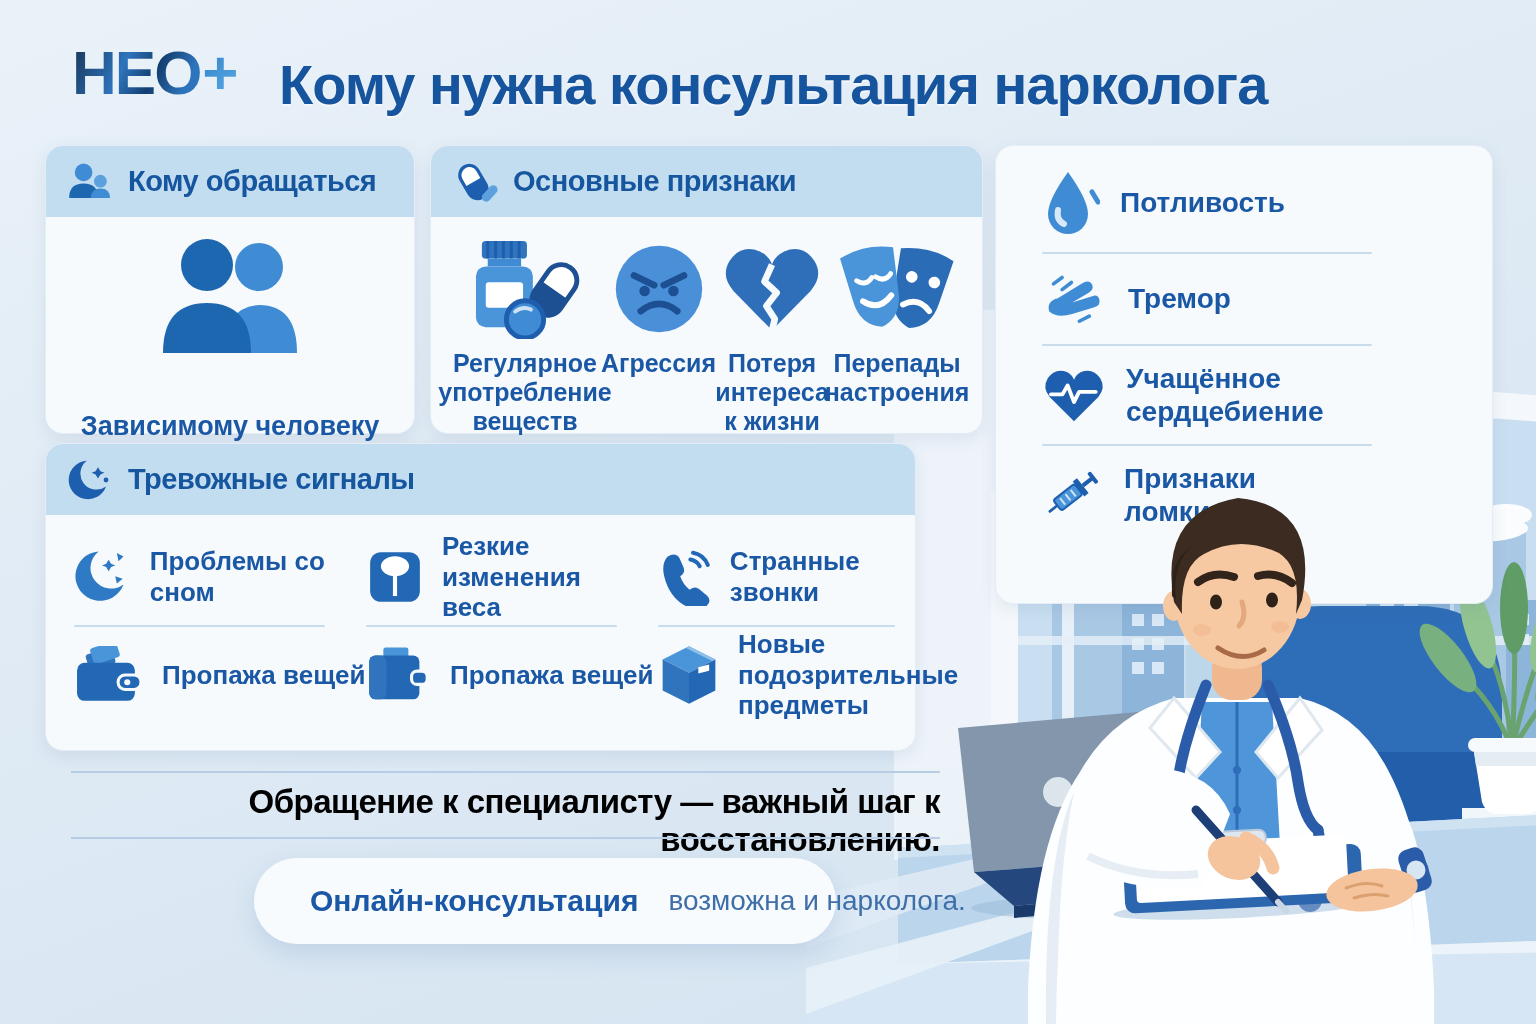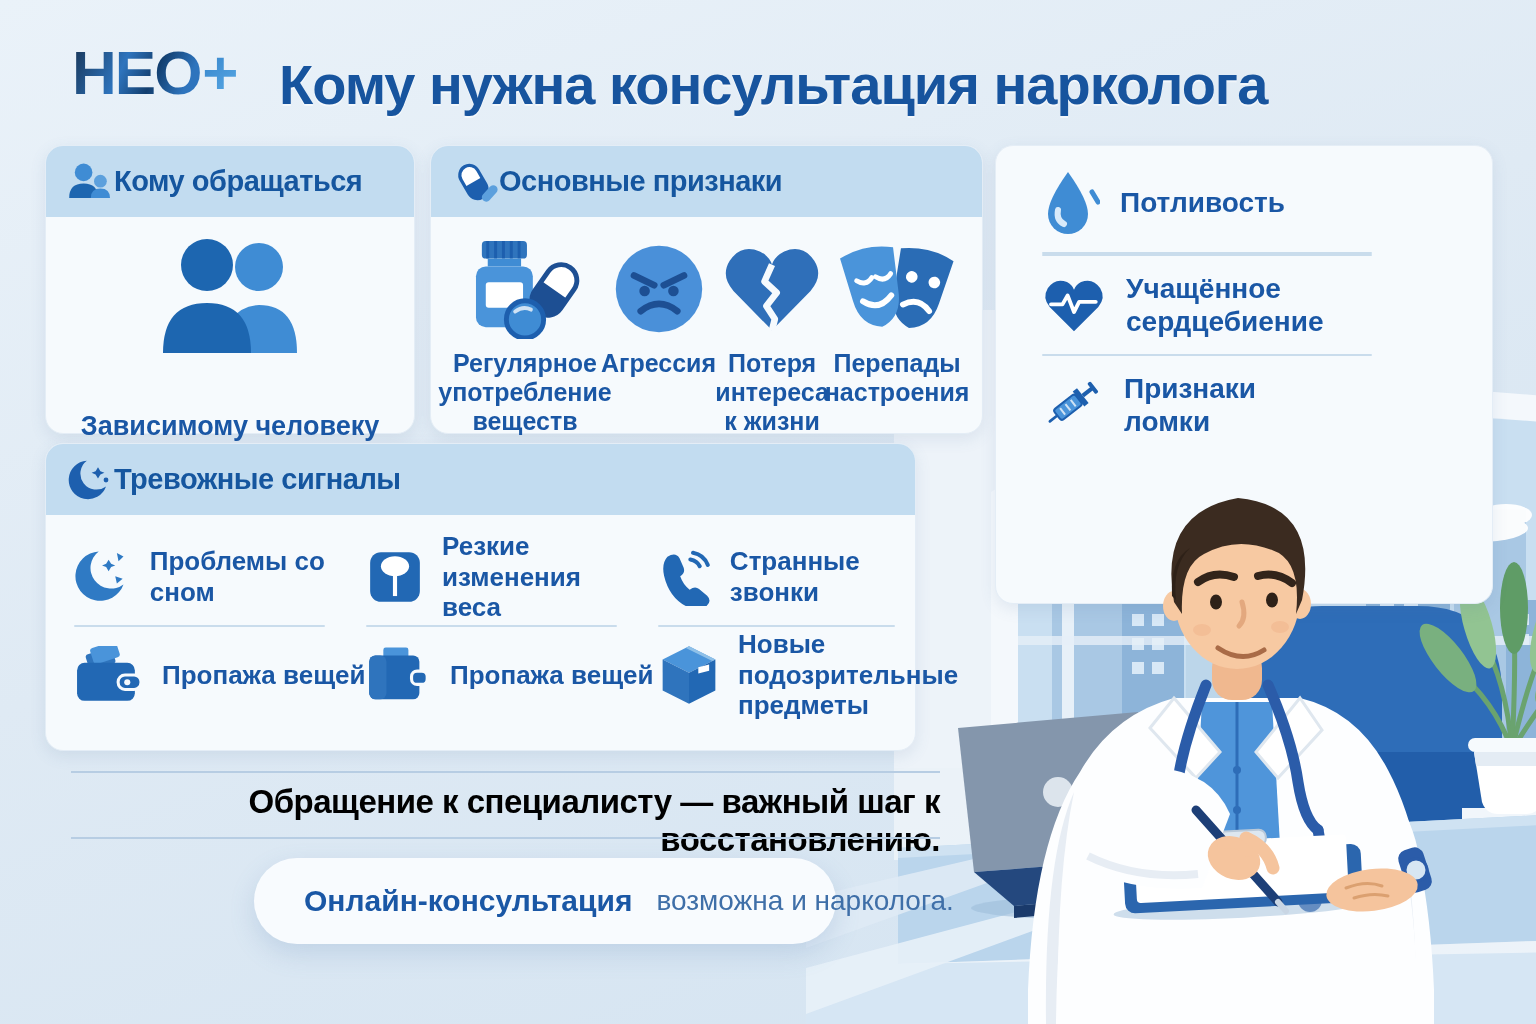"Кому обращаться" .card-header { gap: none -> 14px }
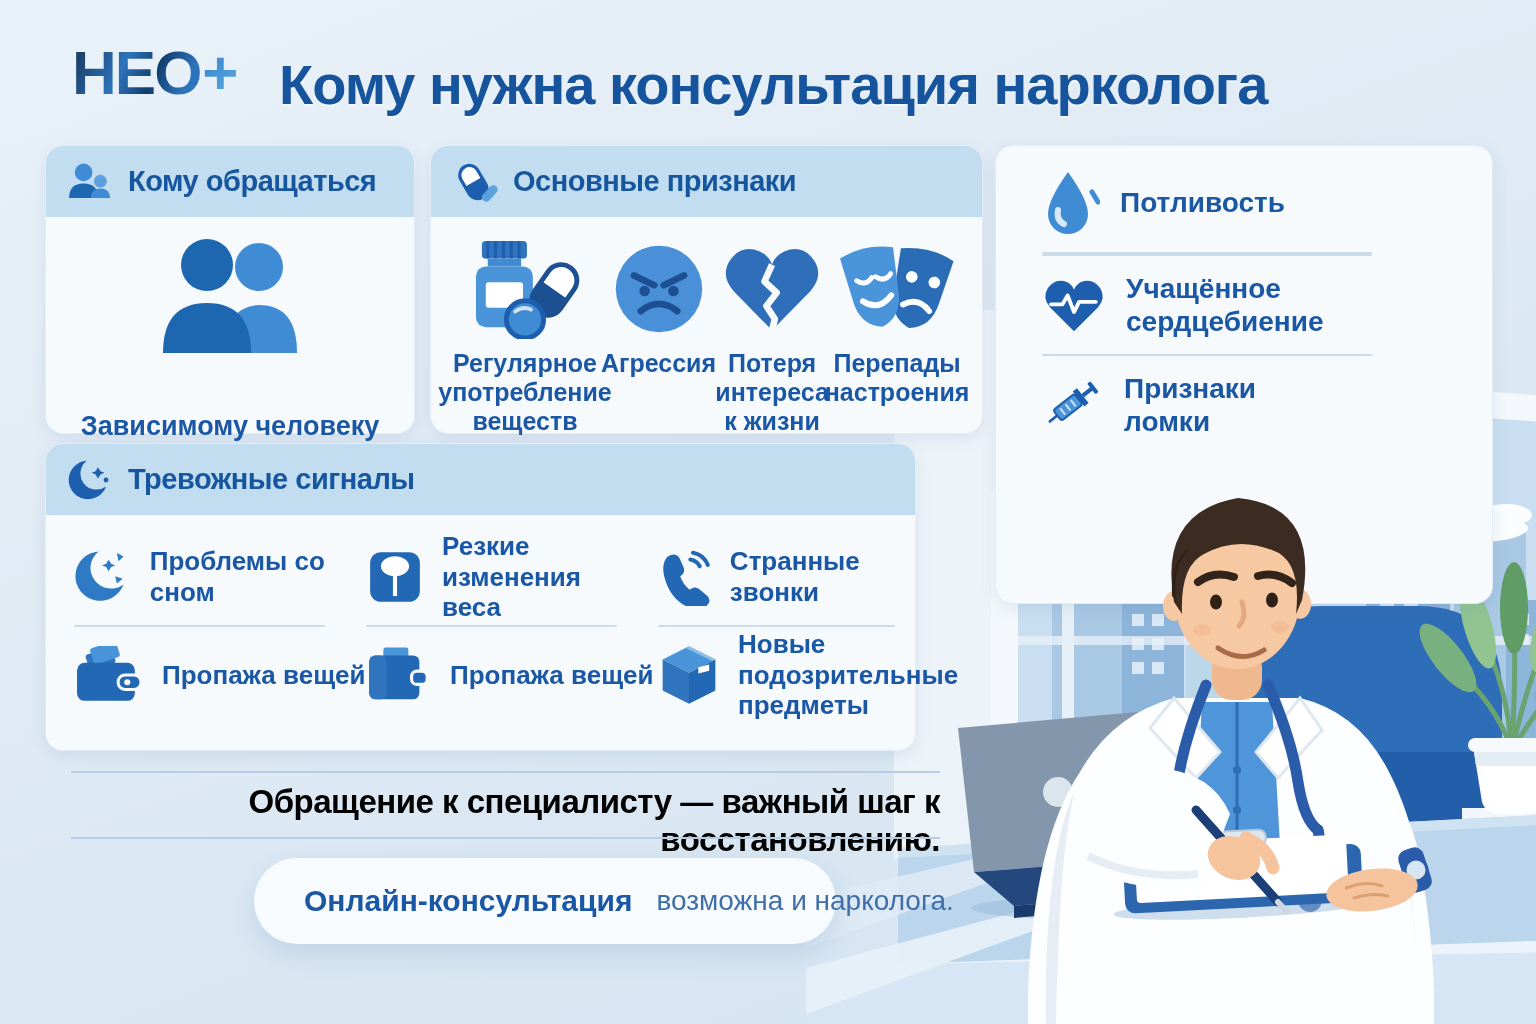"Тремор" div.symp-row { html: none -> <div> <svg> <path></path> <path></path> <path></path> </svg> <span>Тремор</span> </div> }
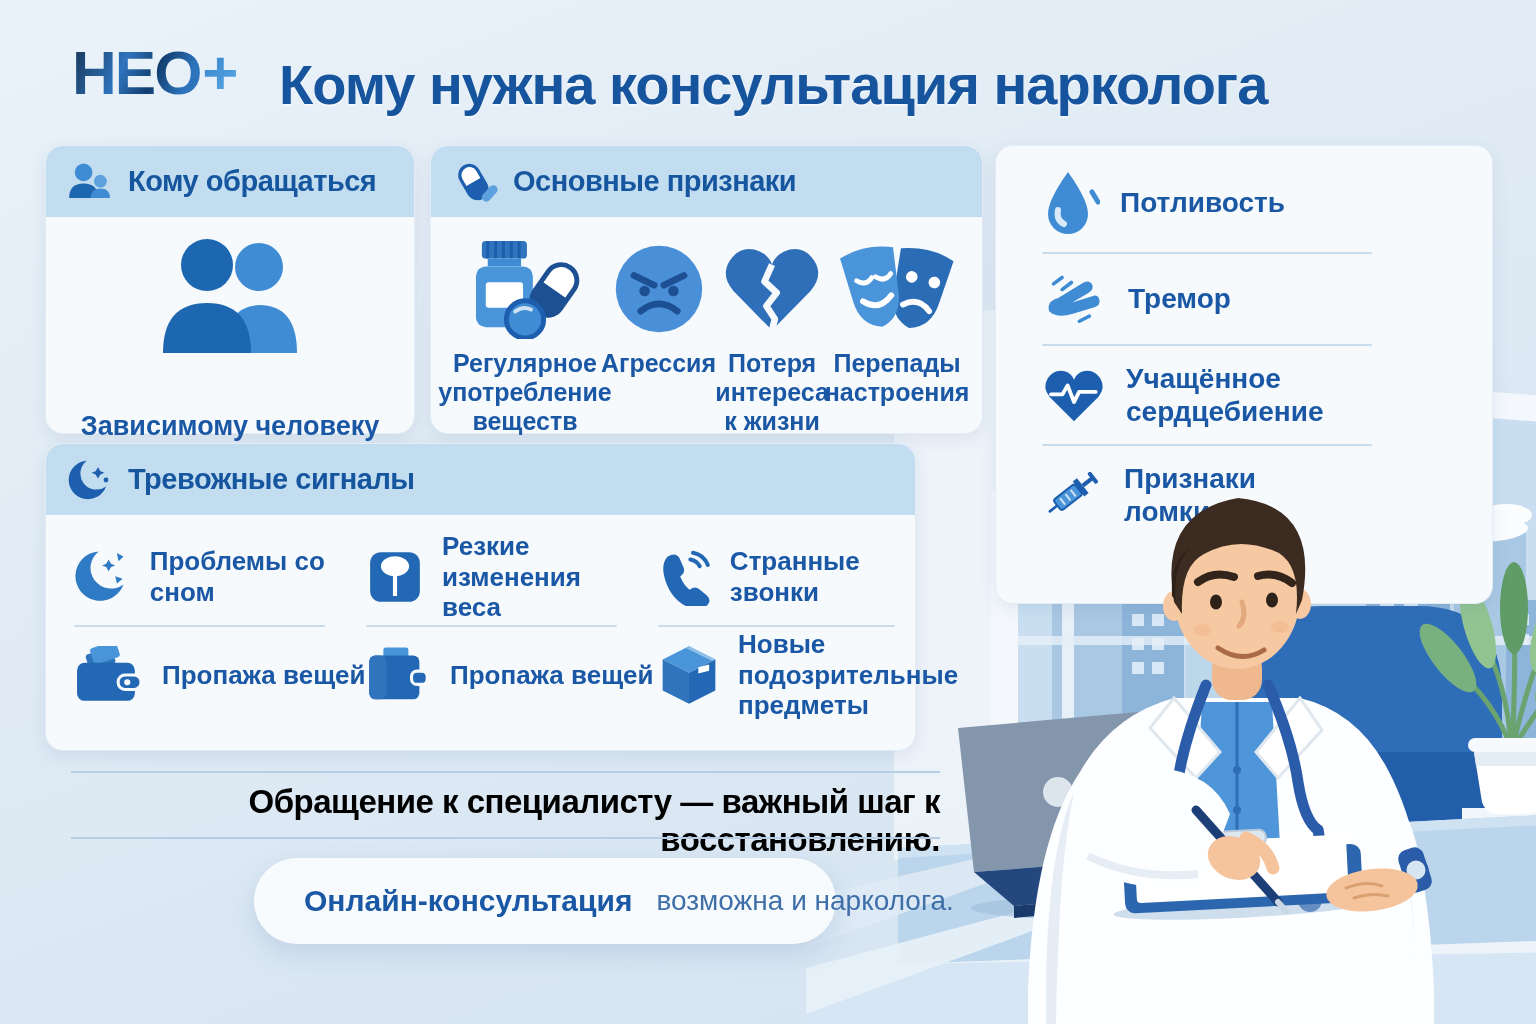"Онлайн-консультация" .pill { gap: 24px -> 30px }
